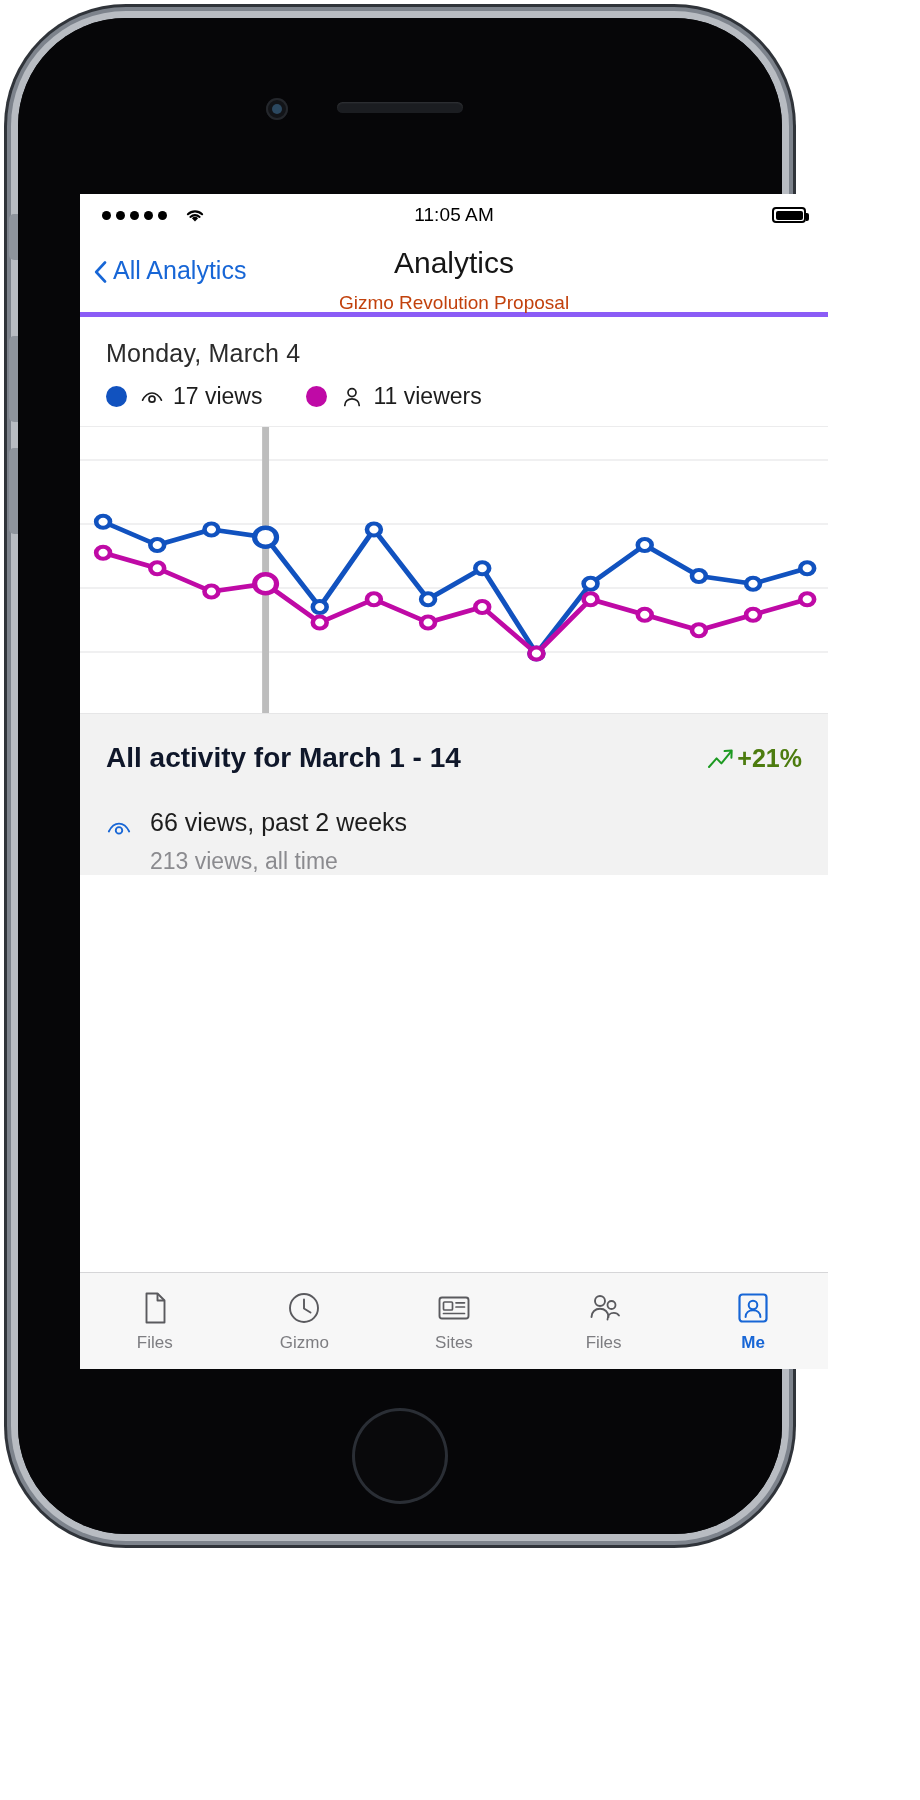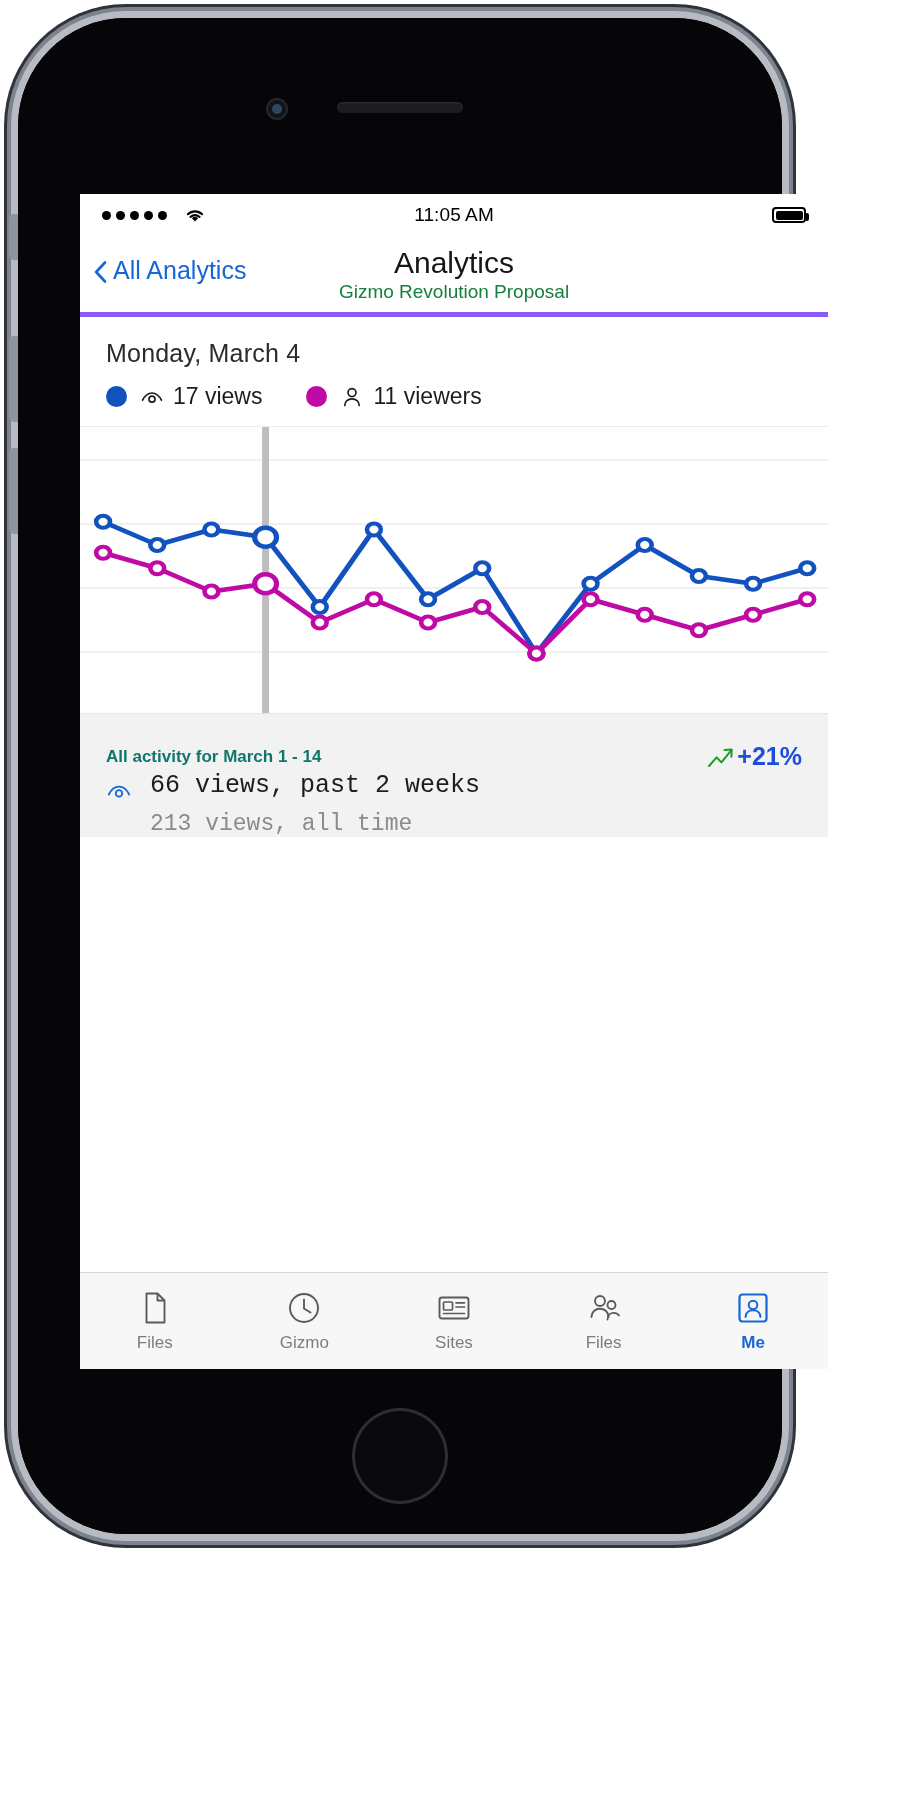"Gizmo Revolution Proposal" .nav-sub { color: #15803d -> #c2410c; margin-top: 1px -> 12px }
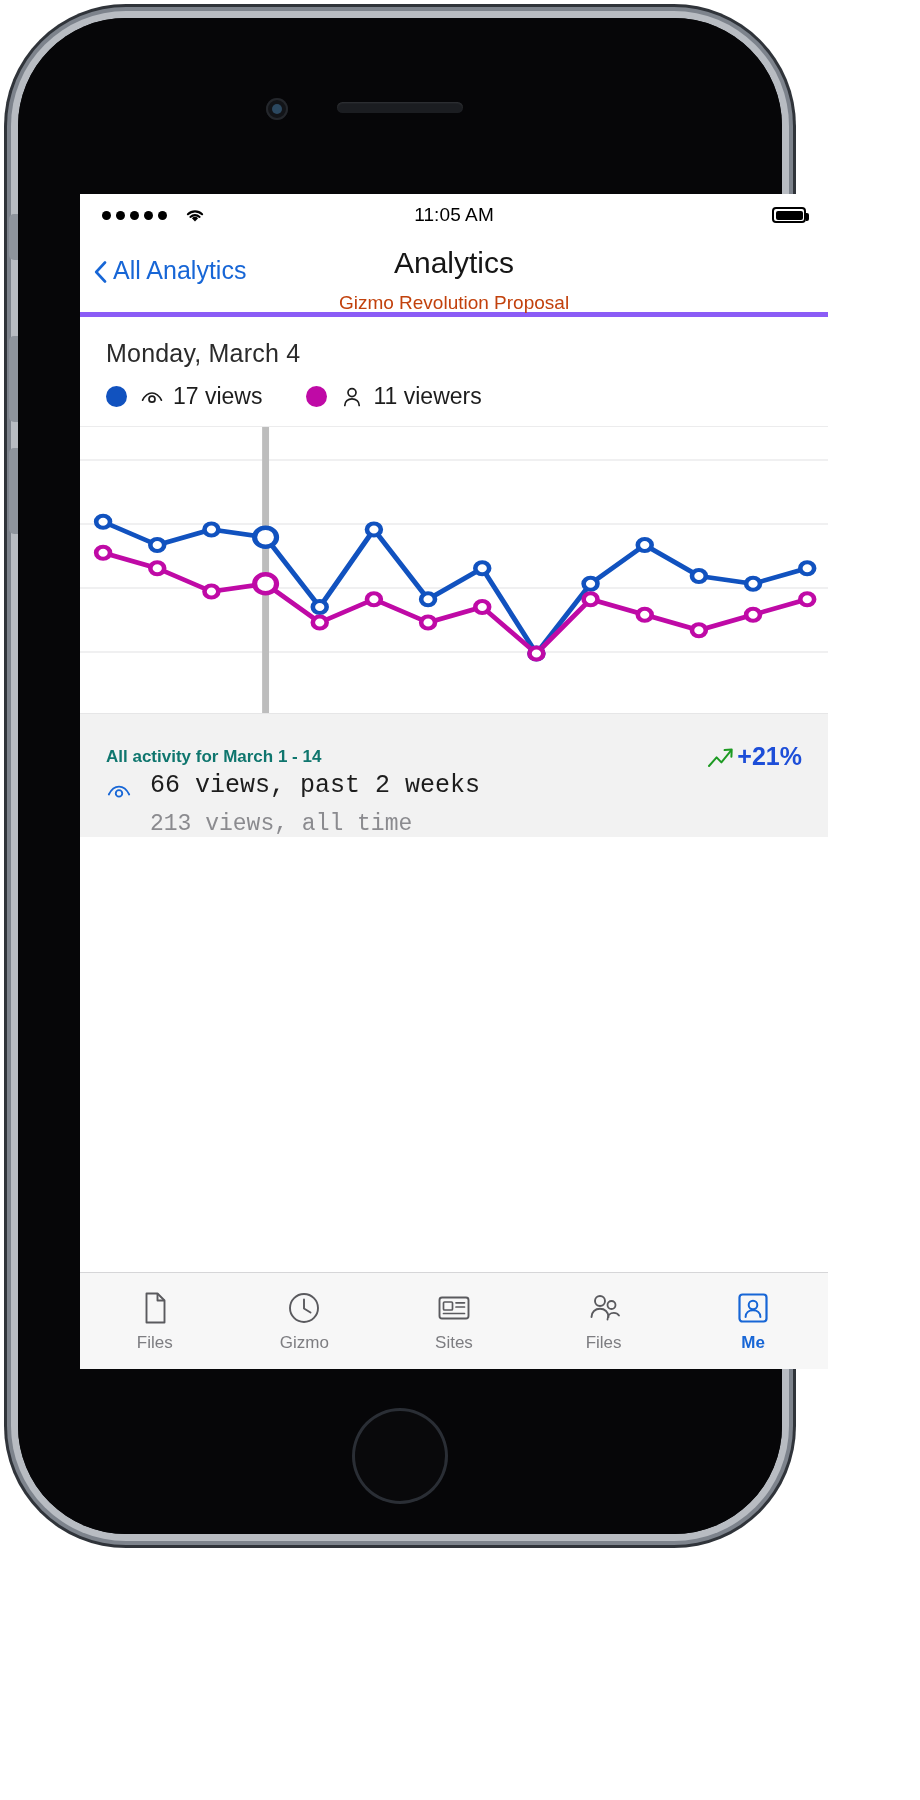"All activity for March 1" .sum-title { color: #0f766e -> #0f172a; font-size: 17px -> 28px }
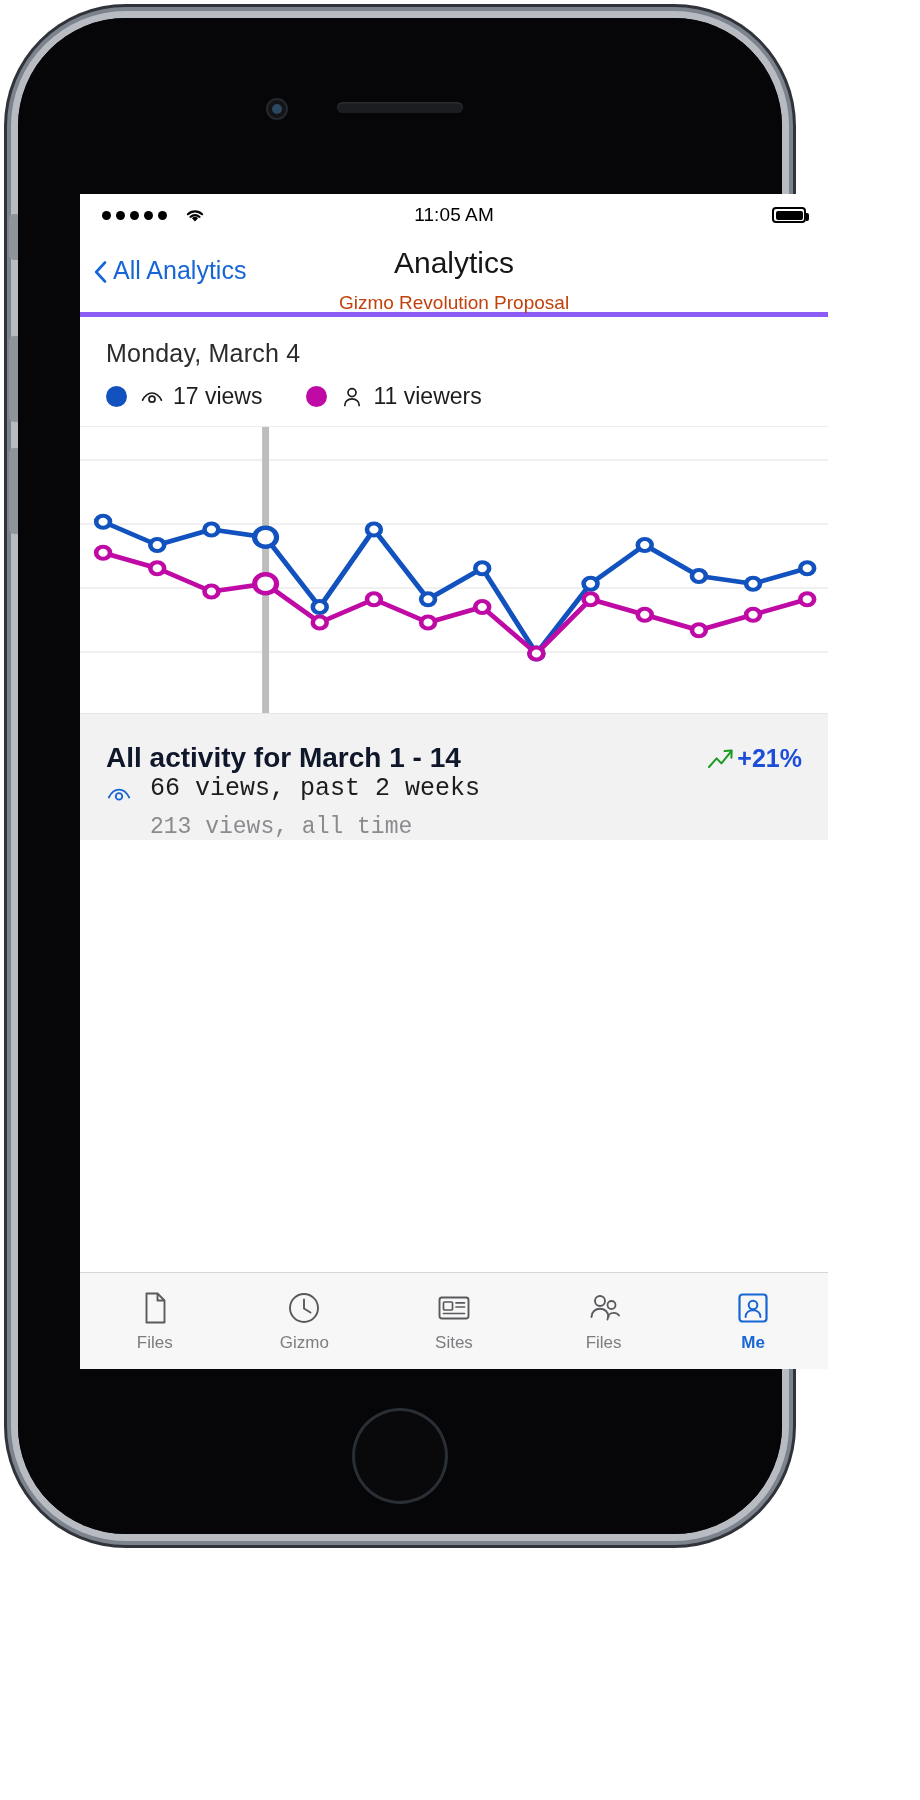"+21%" .trend-val { color: #1d4ed8 -> #4d7c0f }
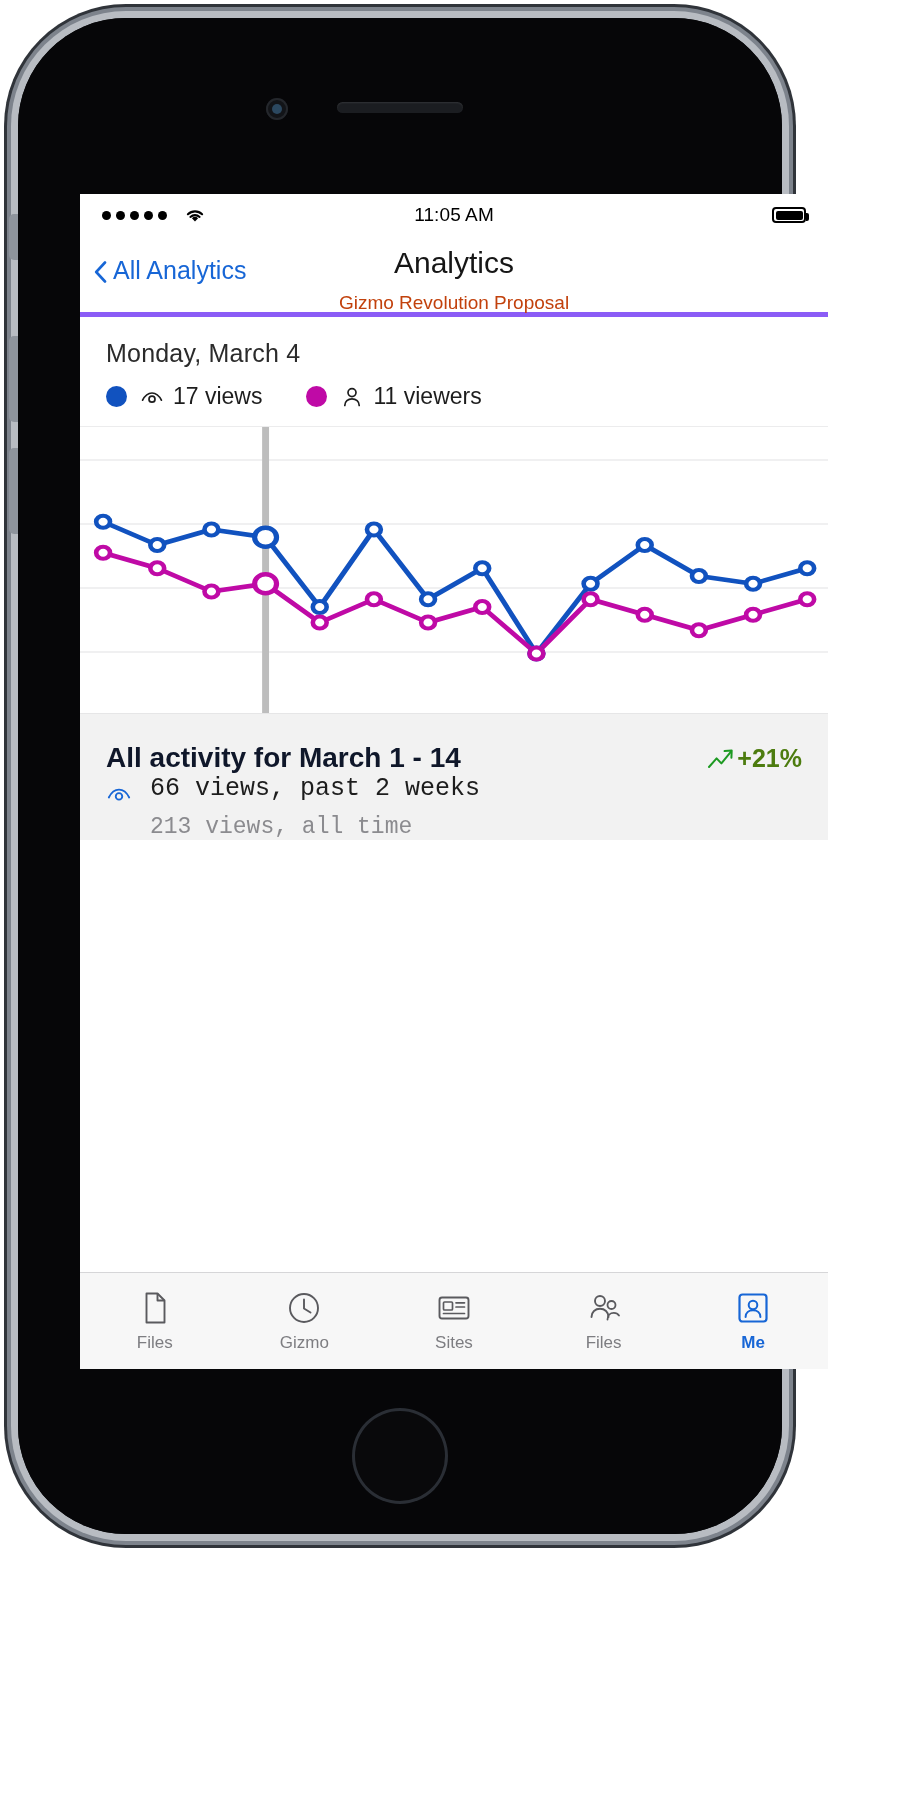"66 views, past 2 weeks" .sum-stat { font-family: Liberation Mono, monospace -> none; margin-top: none -> 34px }
